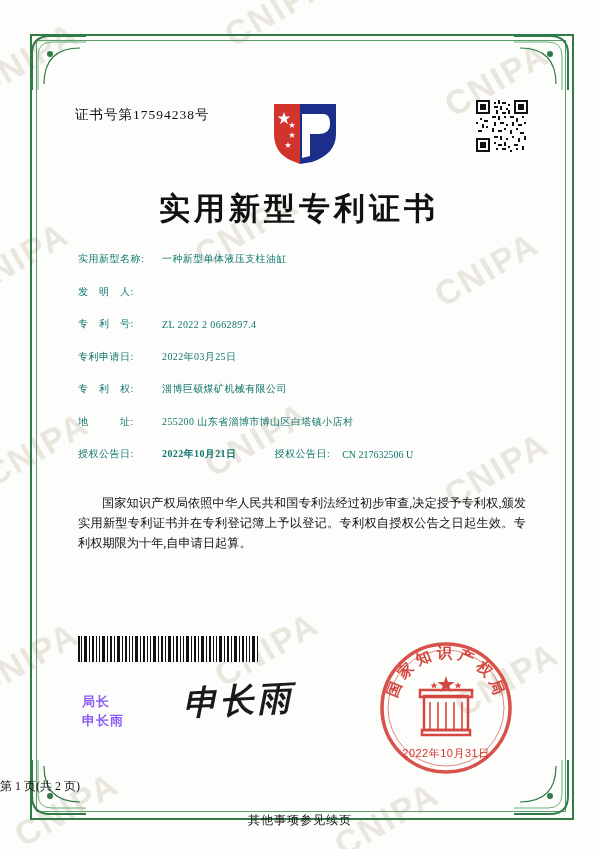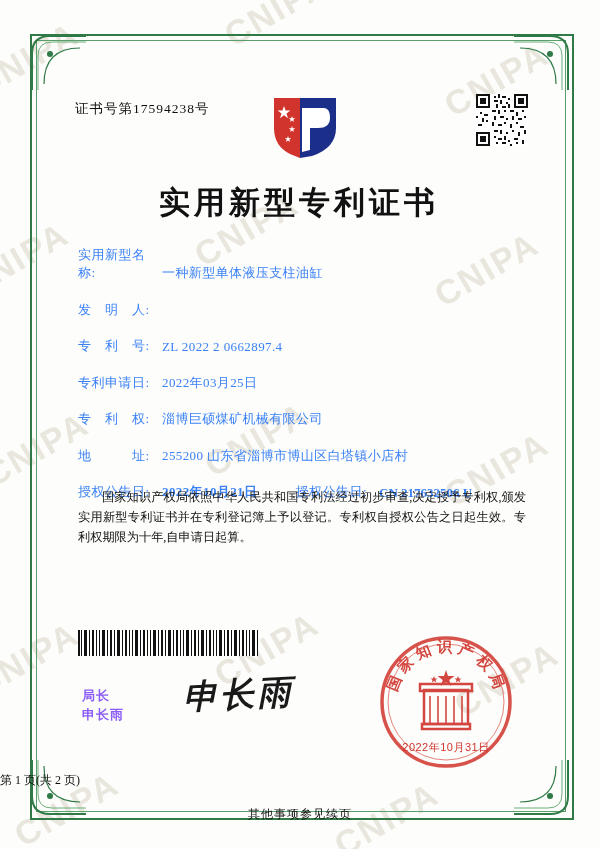"证书号第17594238号" .content { margin-top: none -> 6px }
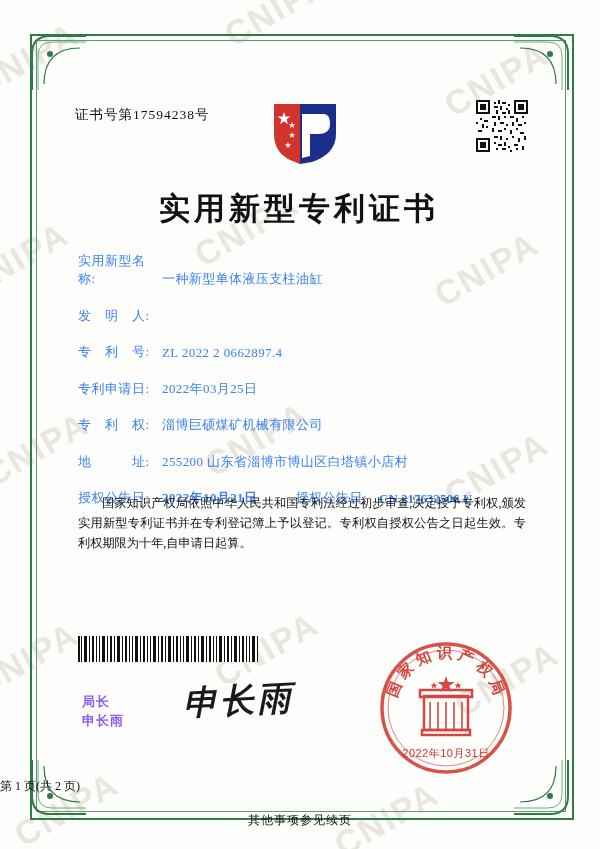"实用新型名称:" .frow { align-items: flex-end -> center; color: #3b82f6 -> #0f766e; font-size: 13px -> 10px }
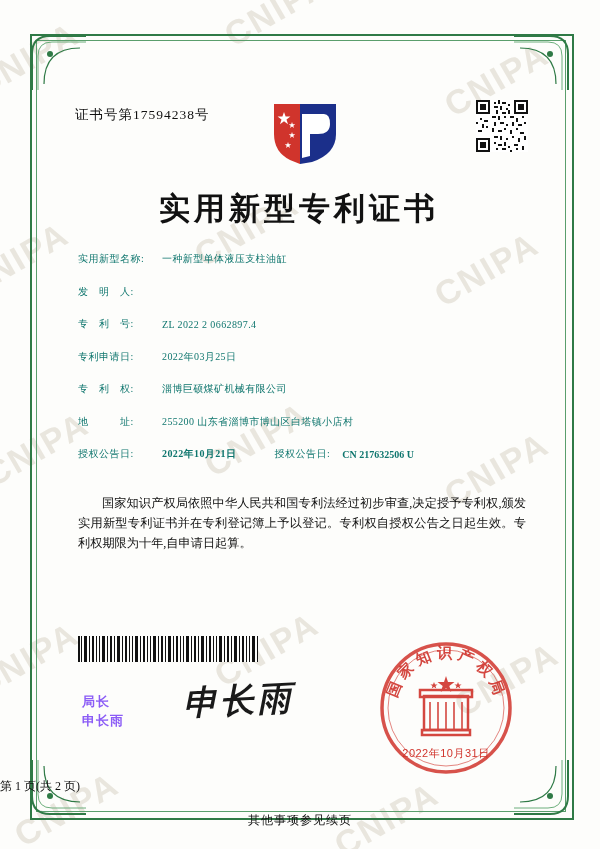"CN 217632506 U" .frow.dual .fvalue2 { font-weight: bold -> none }
